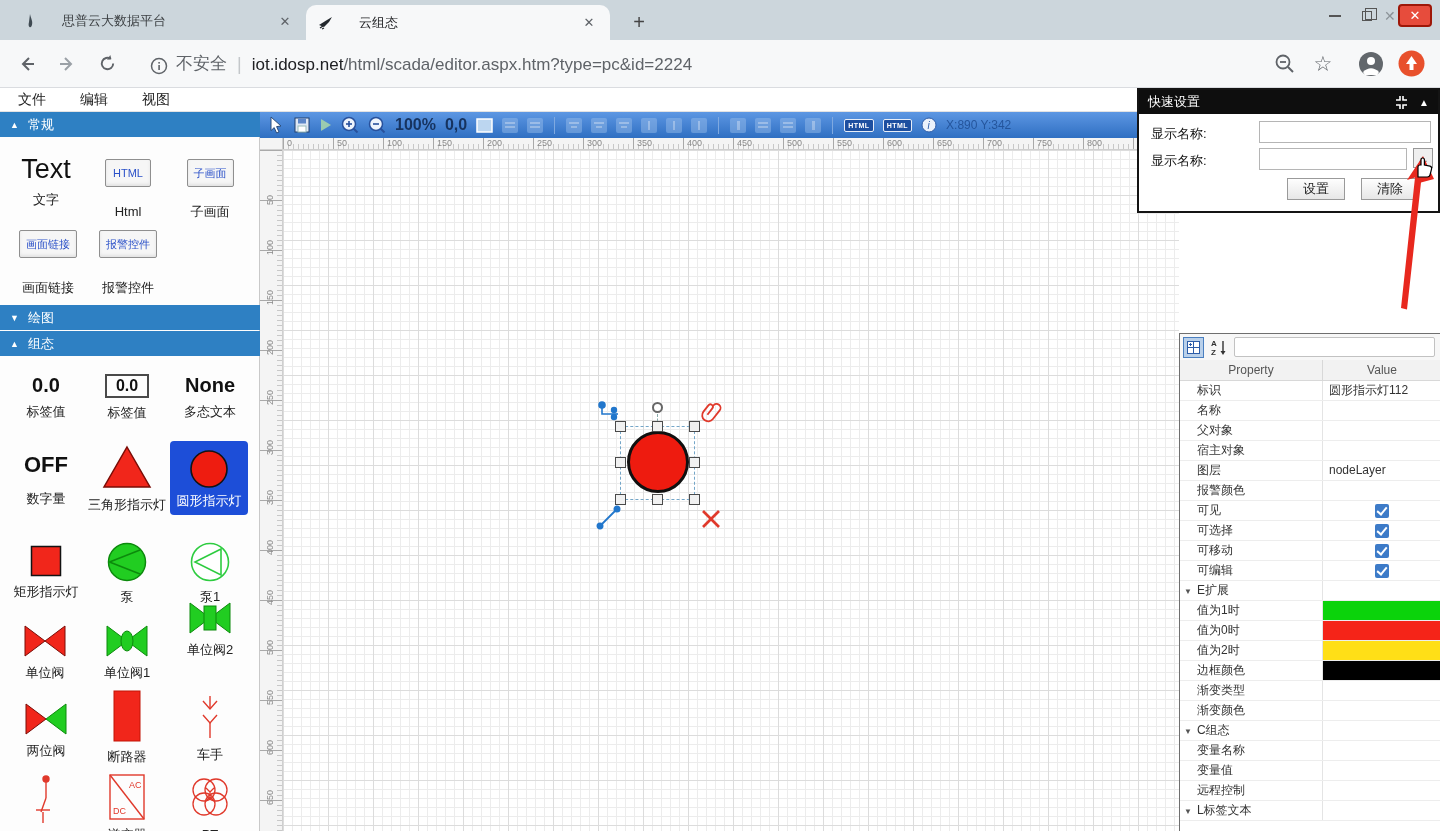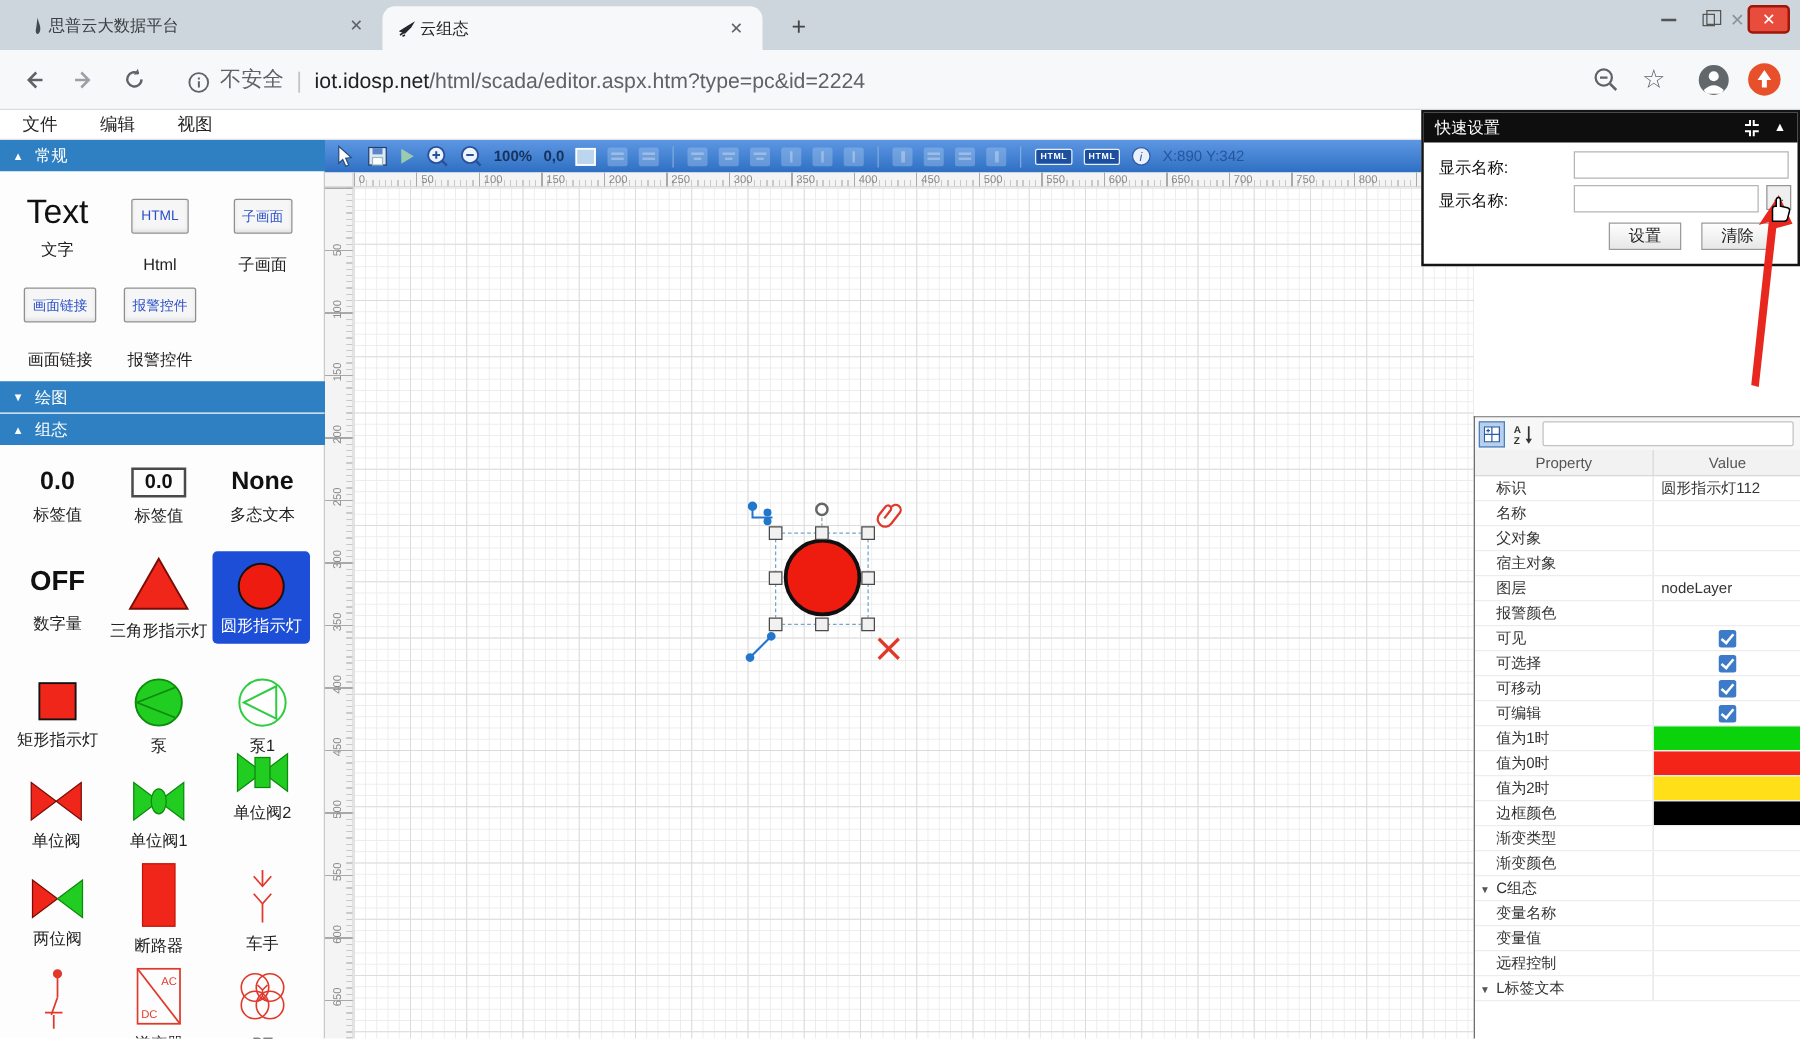"思普云大数据平台" .tab { gap: 3px -> 26px }
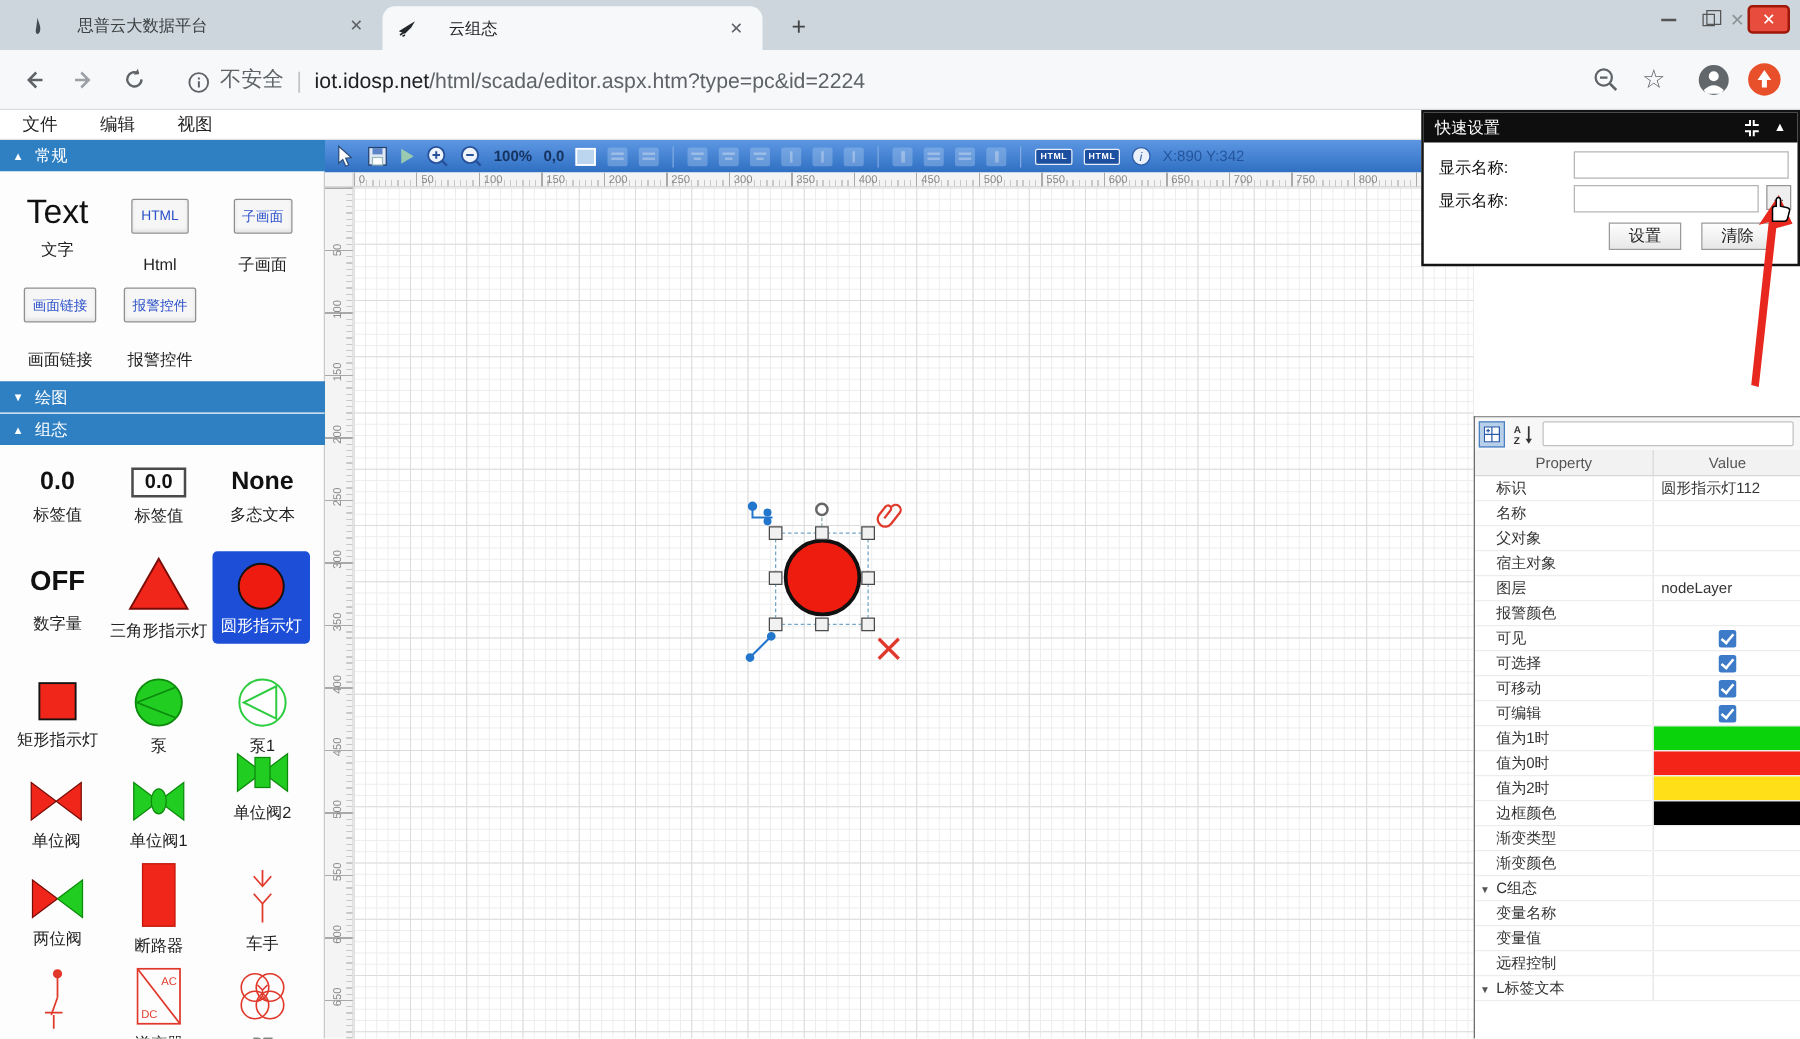"100%" .ttext { font-size: 12px -> 16px }
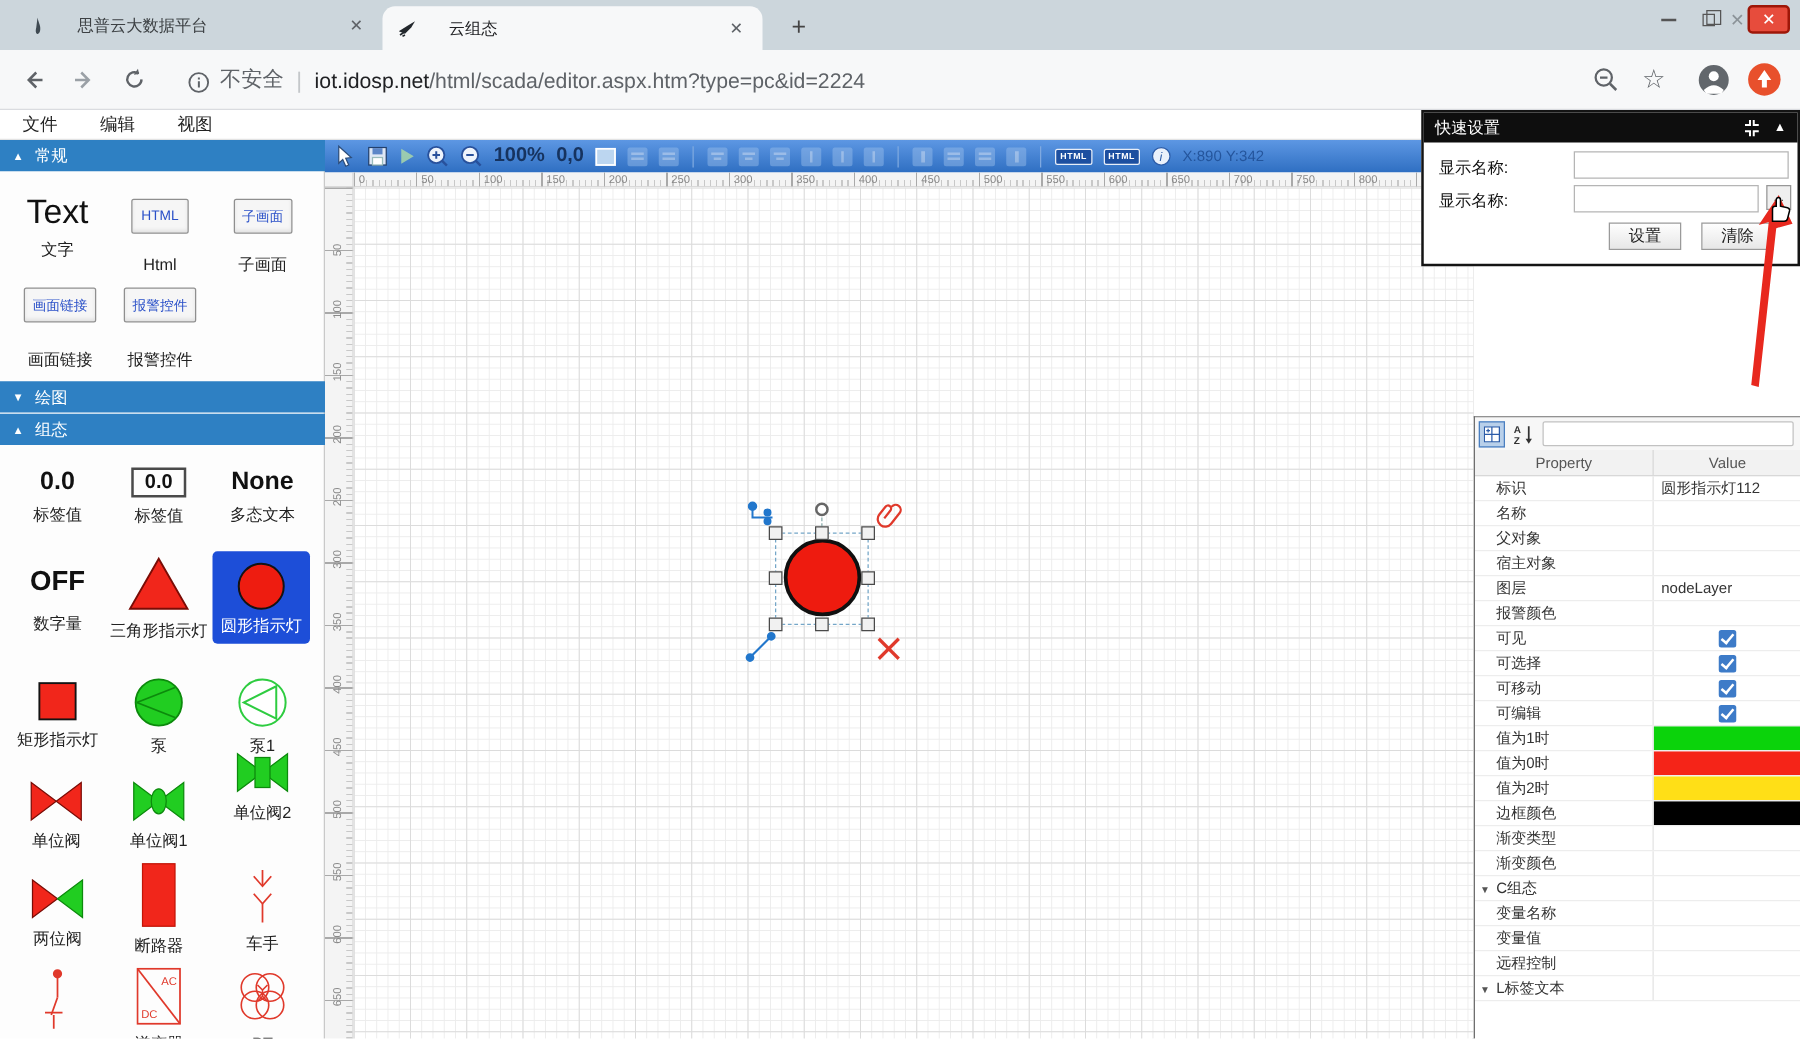"▼ E扩展" div.prow { html: none -> <div> <div><span>▼</span><span>E扩展</span></div> <div></div> </div> }
